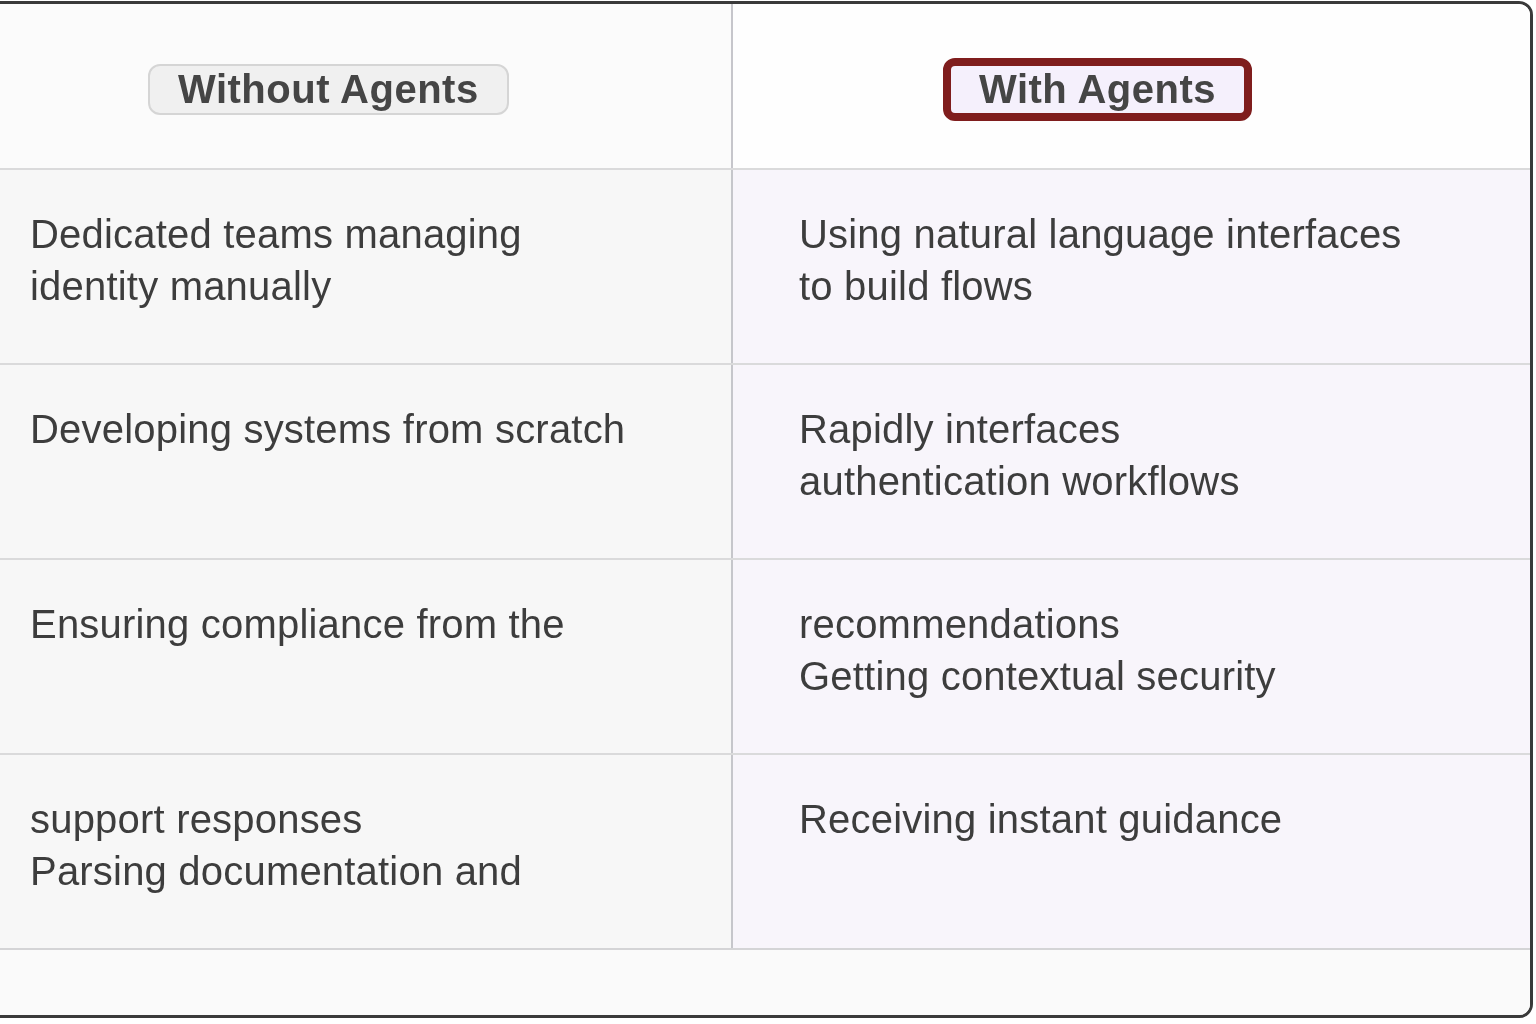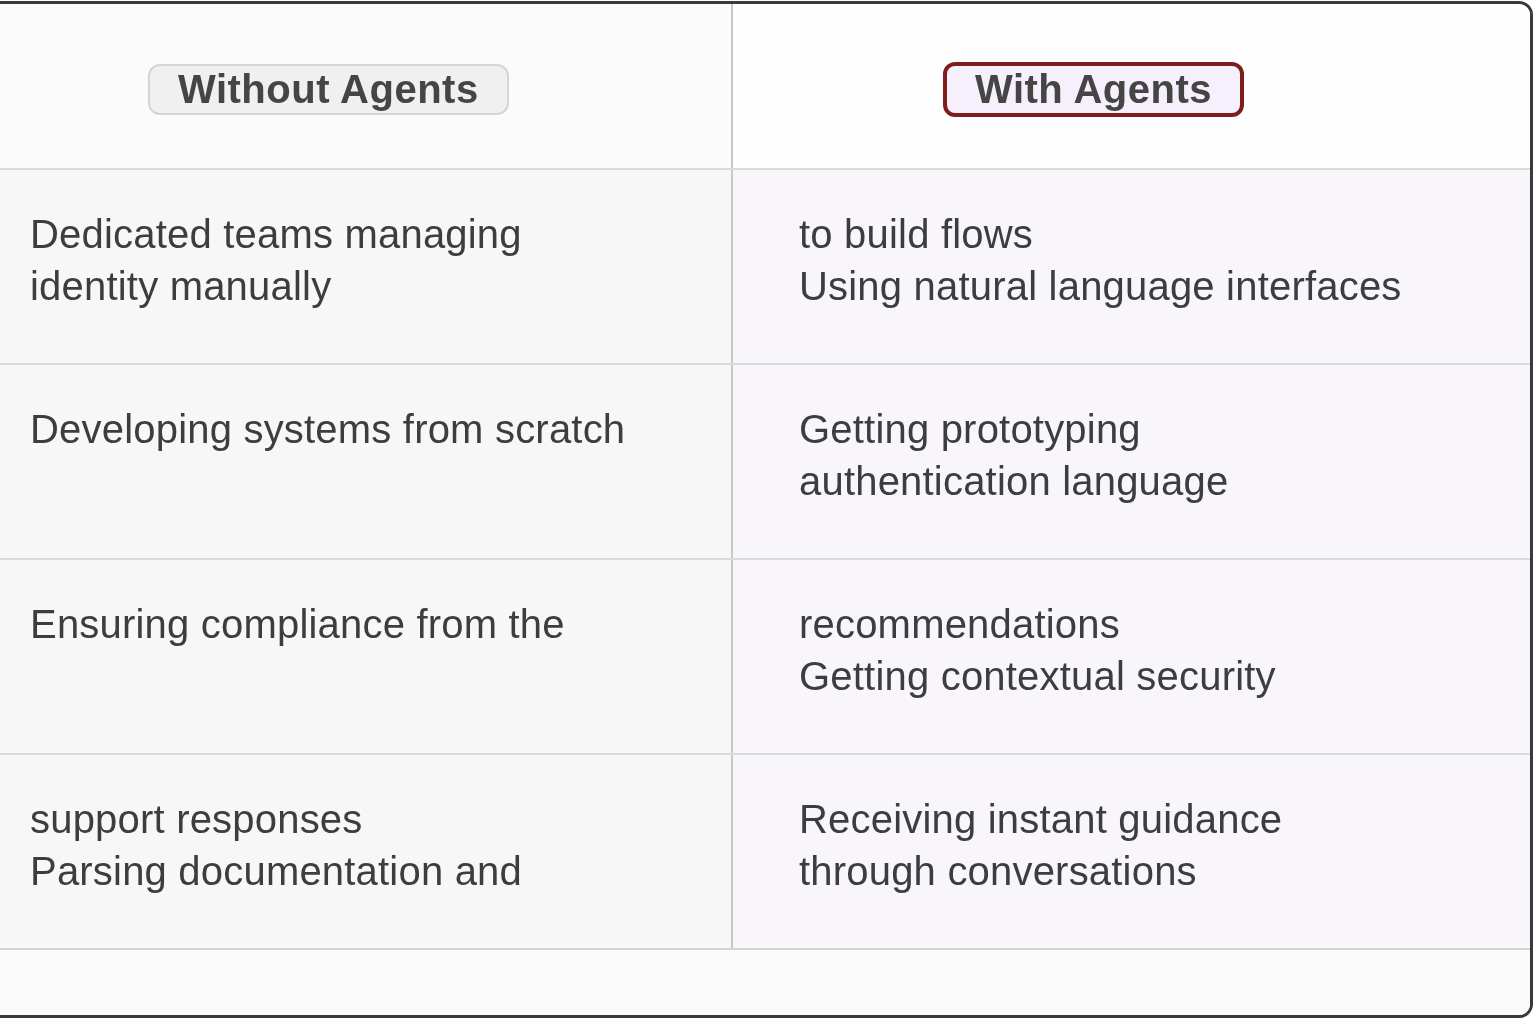"With Agents" .badge.with { border: 4px solid #7f1d1d -> 8px solid #7f1d1d }
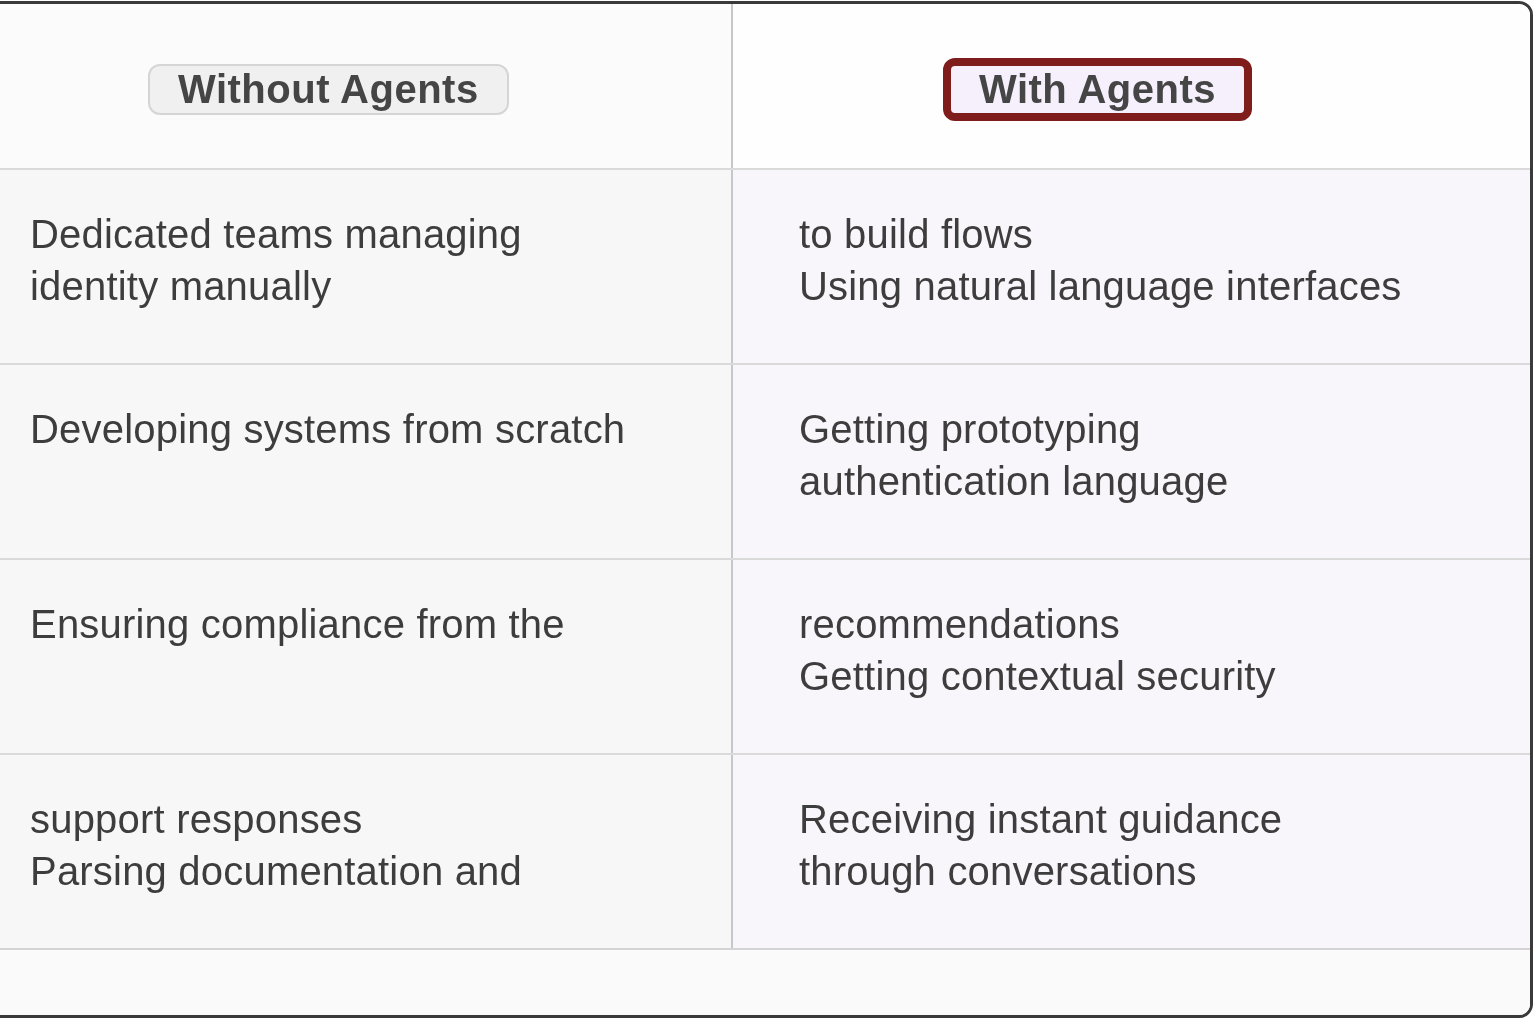"to build flows" span.line { order: before "Using natural language interfaces" -> after "Using natural language interfaces" }
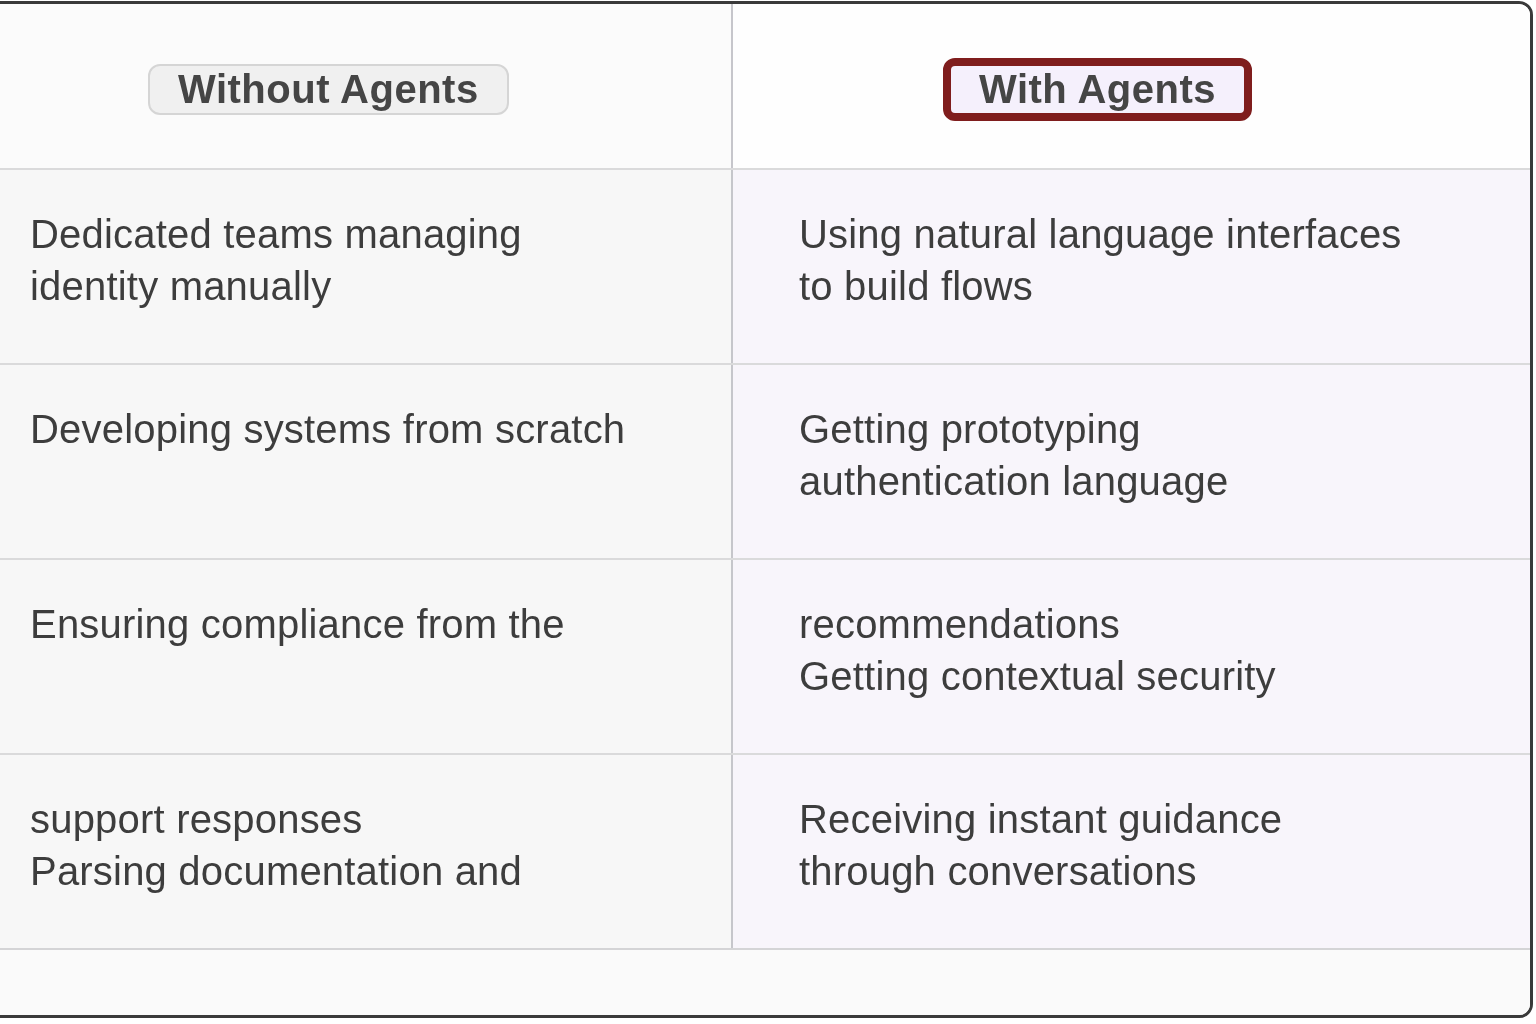"Getting prototyping" span.line { text: Getting prototyping -> Rapidly interfaces }
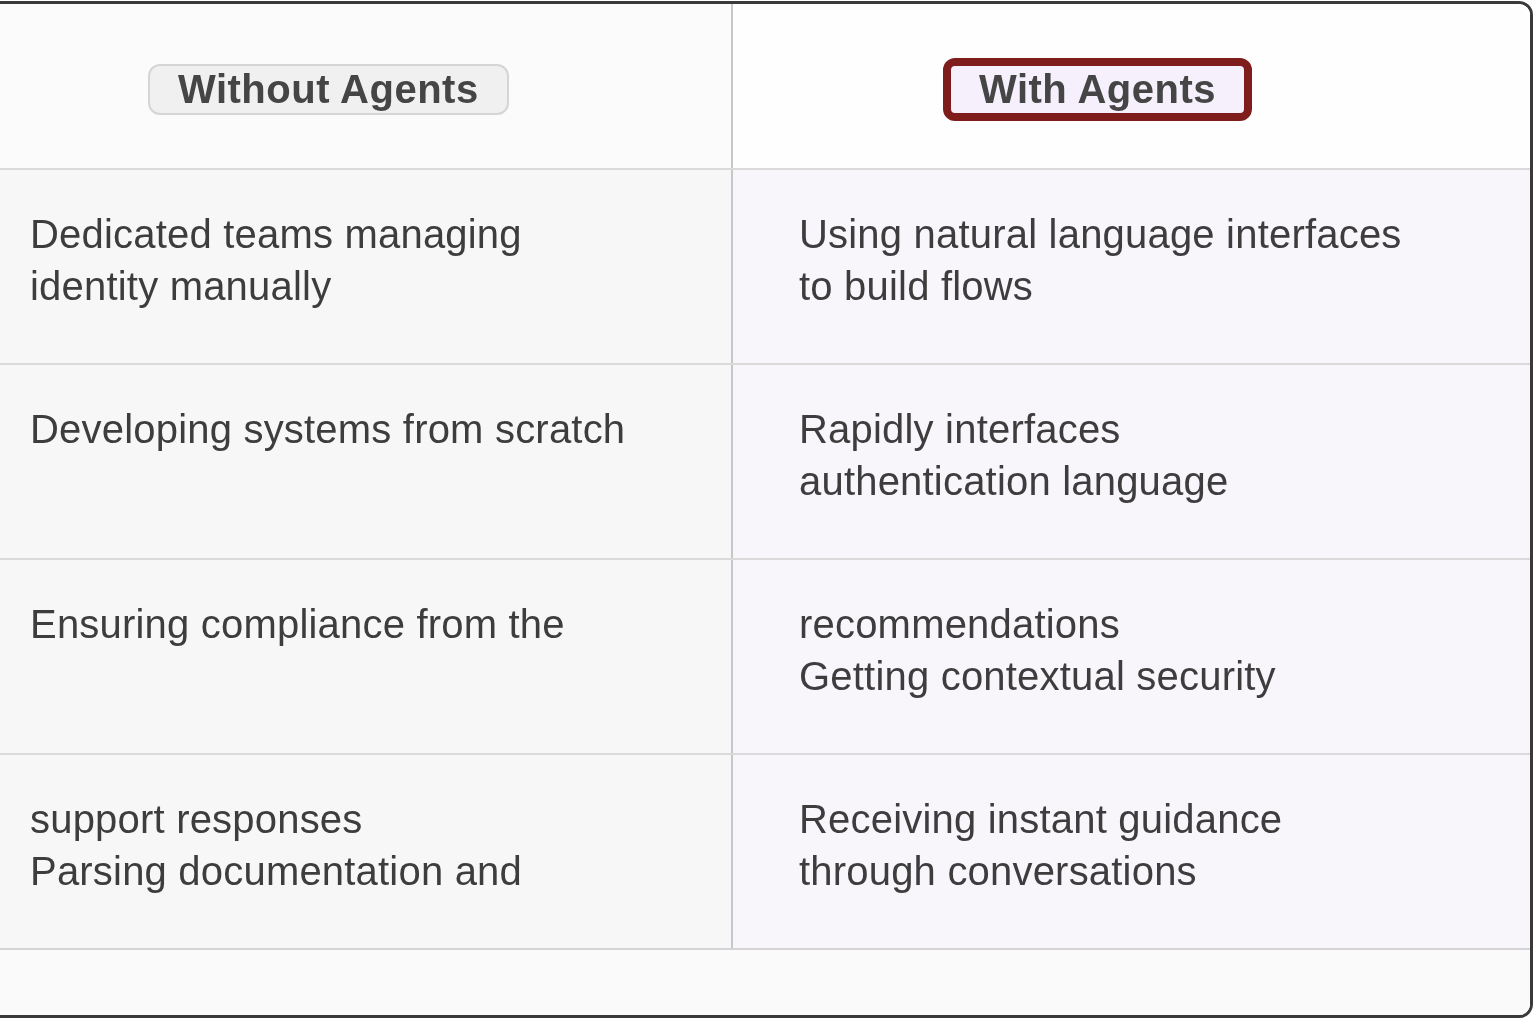"authentication language" span.line { text: language -> workflows }
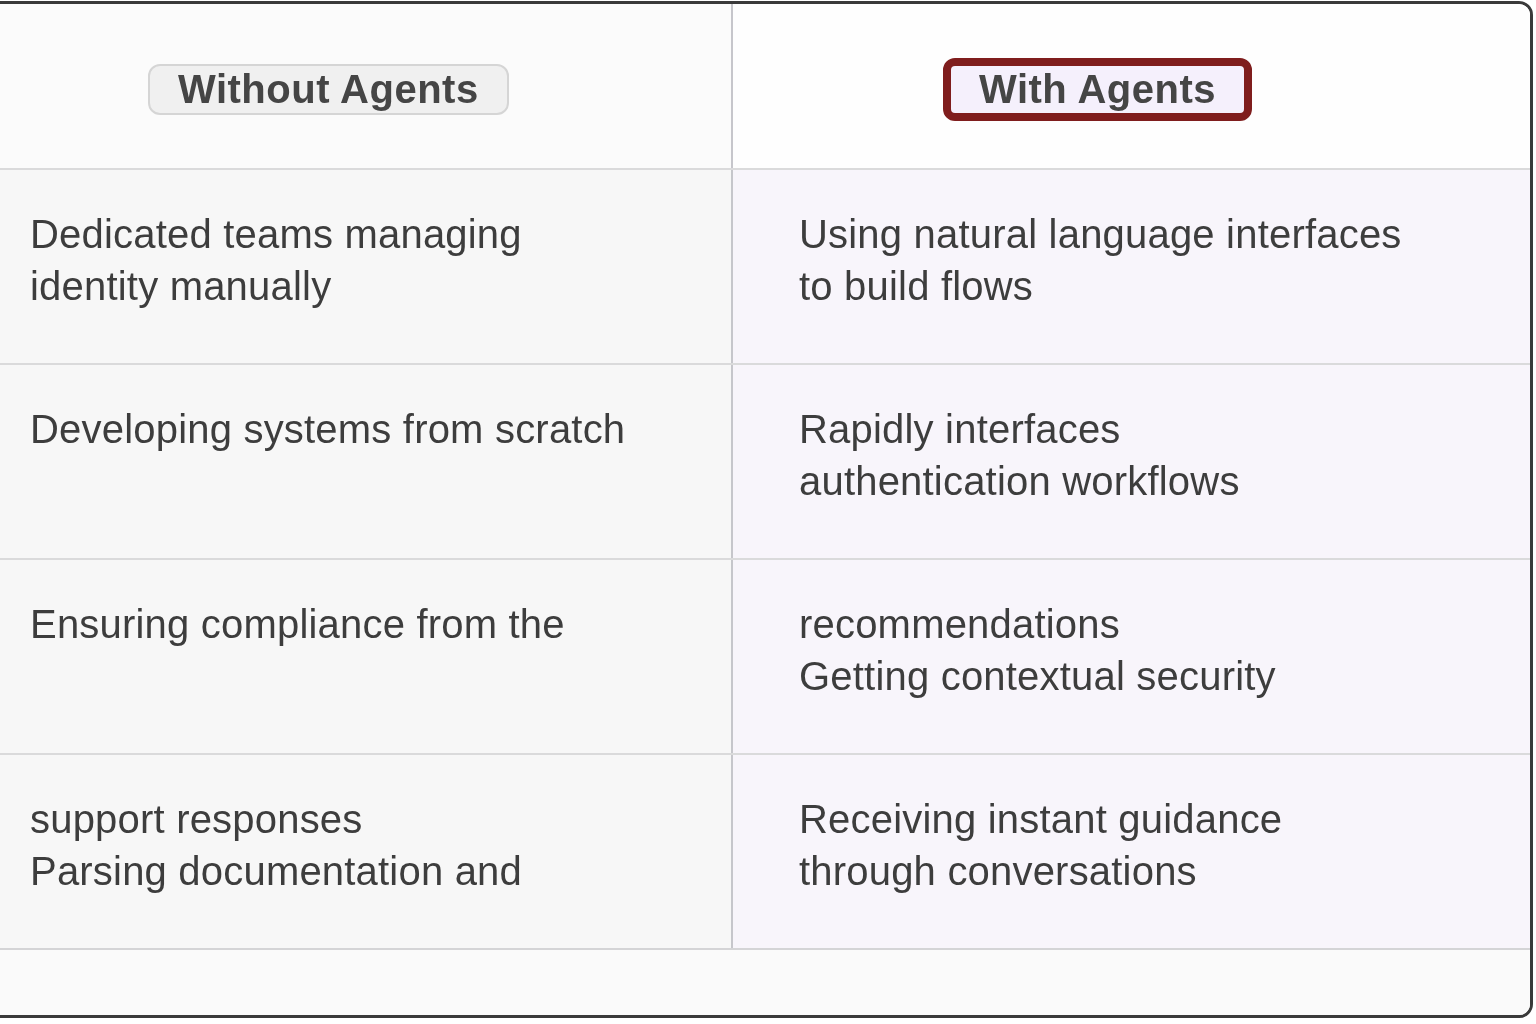"through conversations" span.line { html: <span>through conversations</span> -> none }
